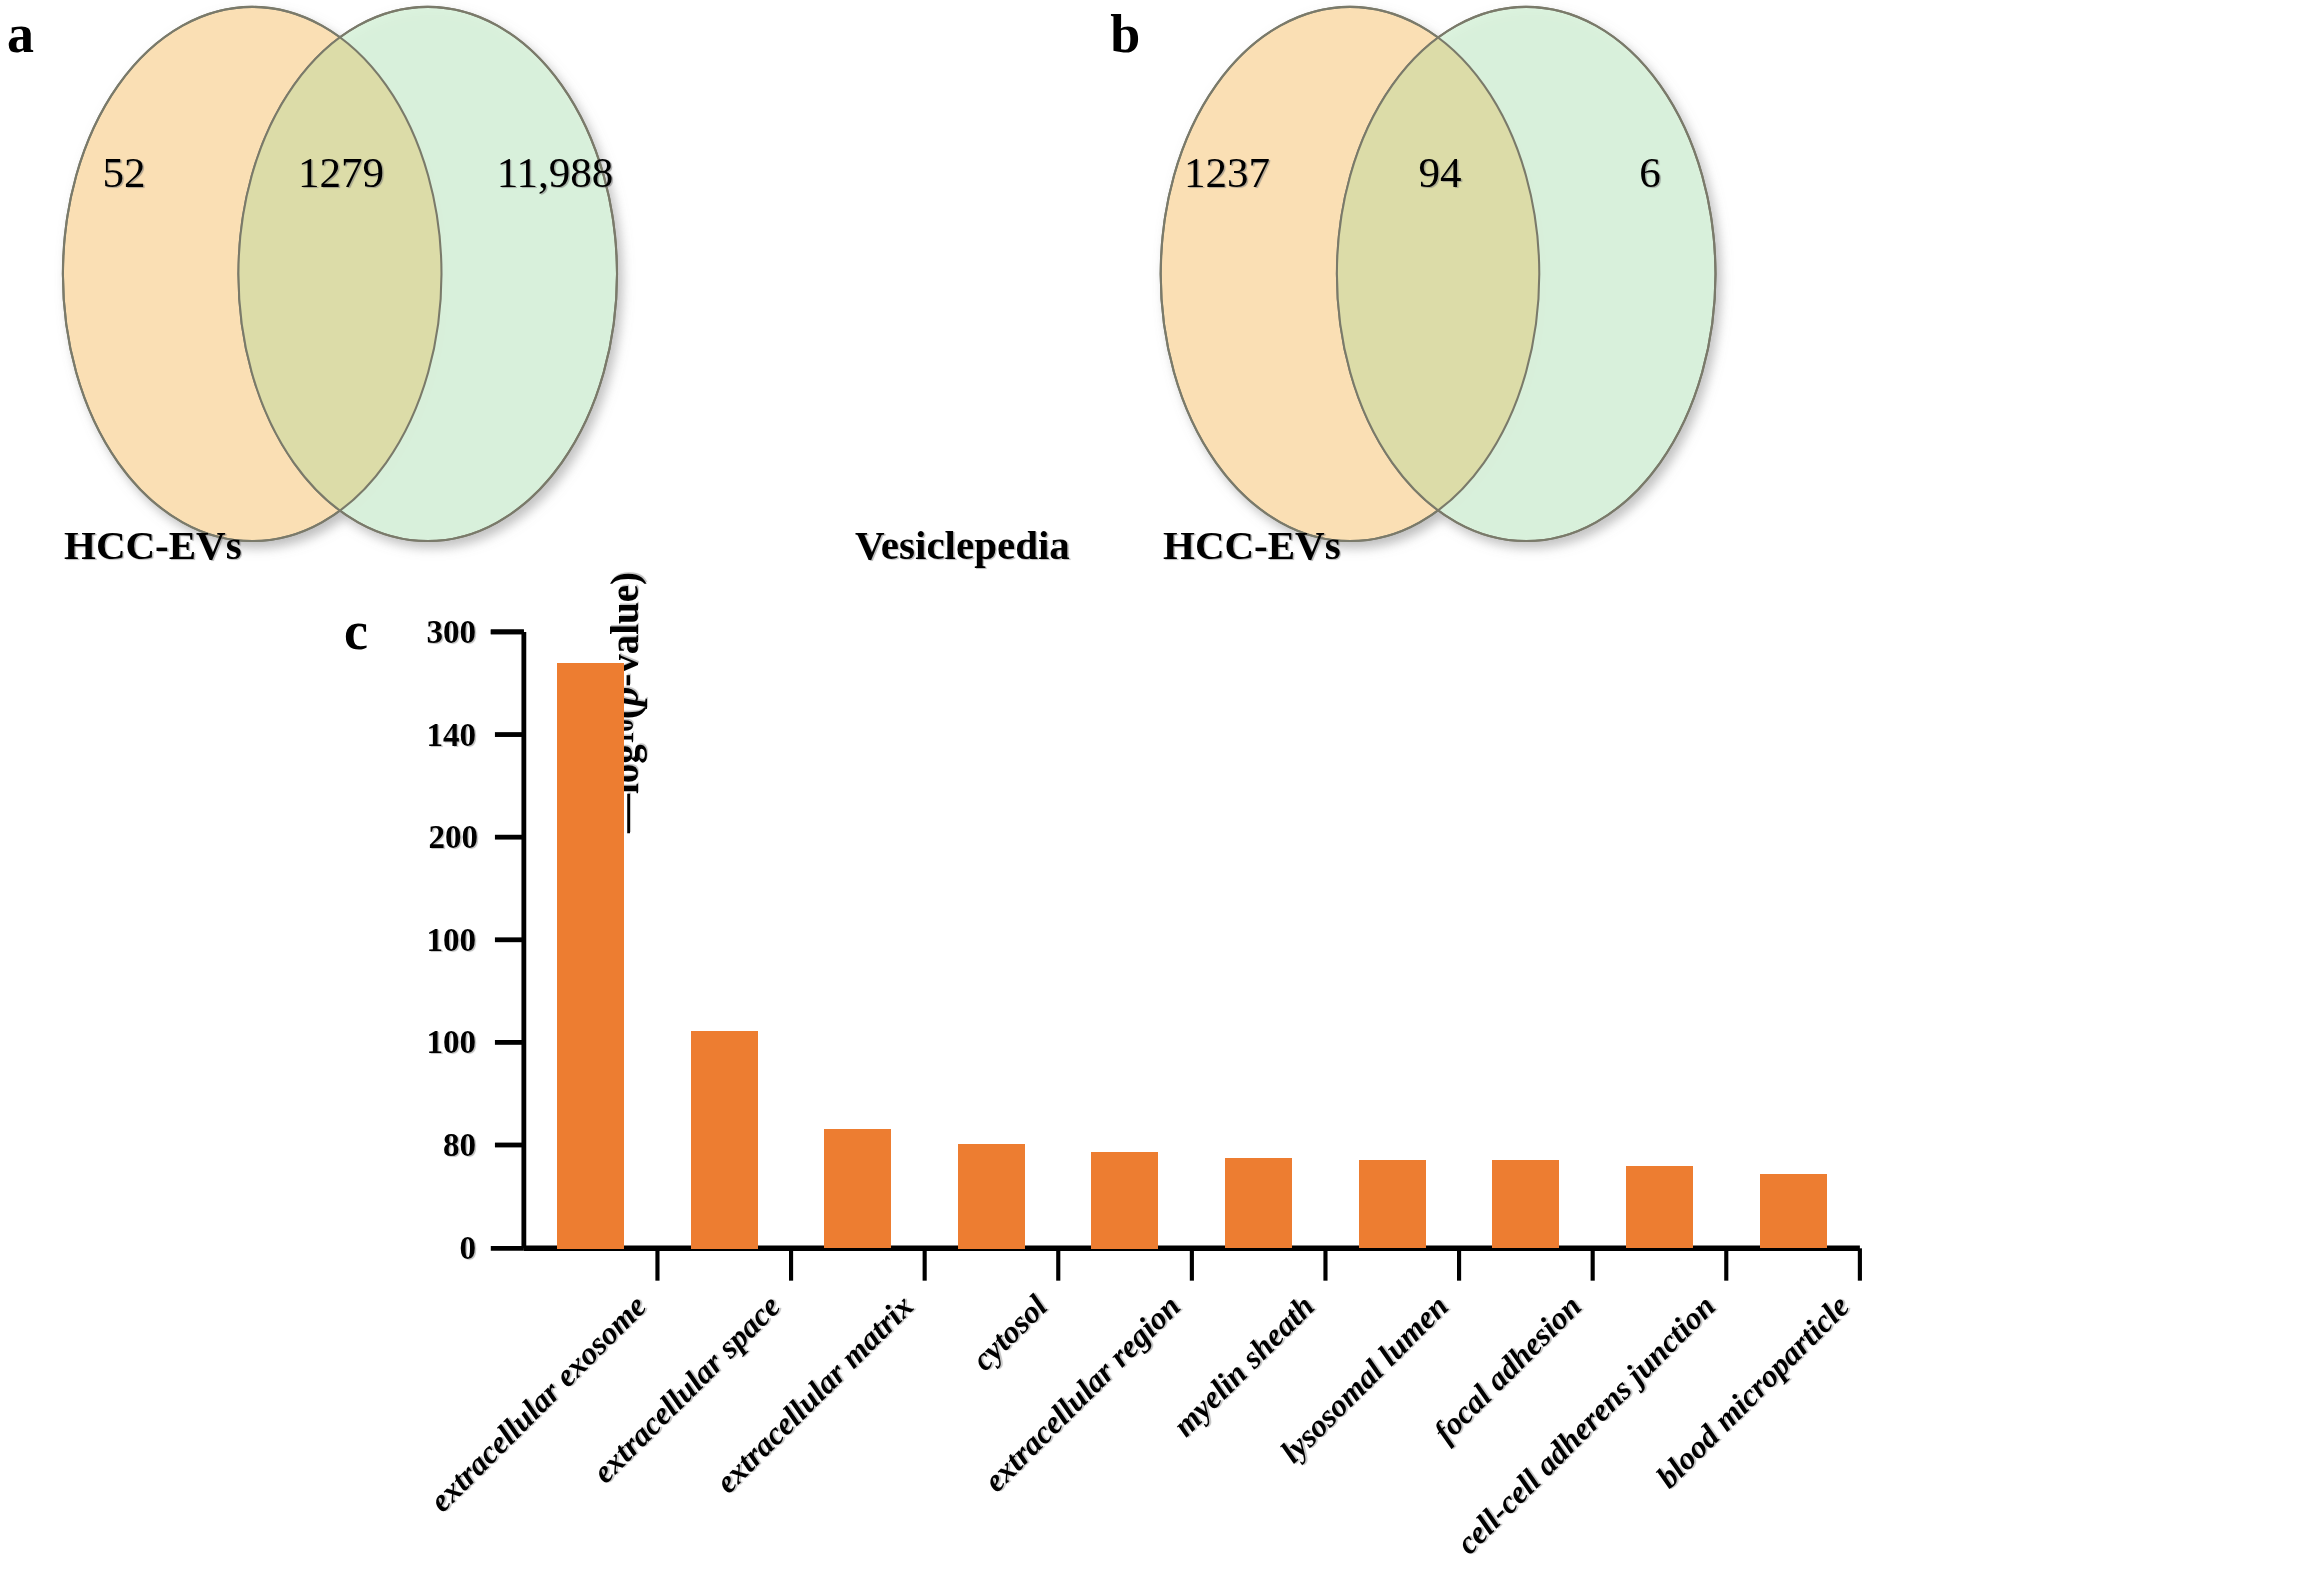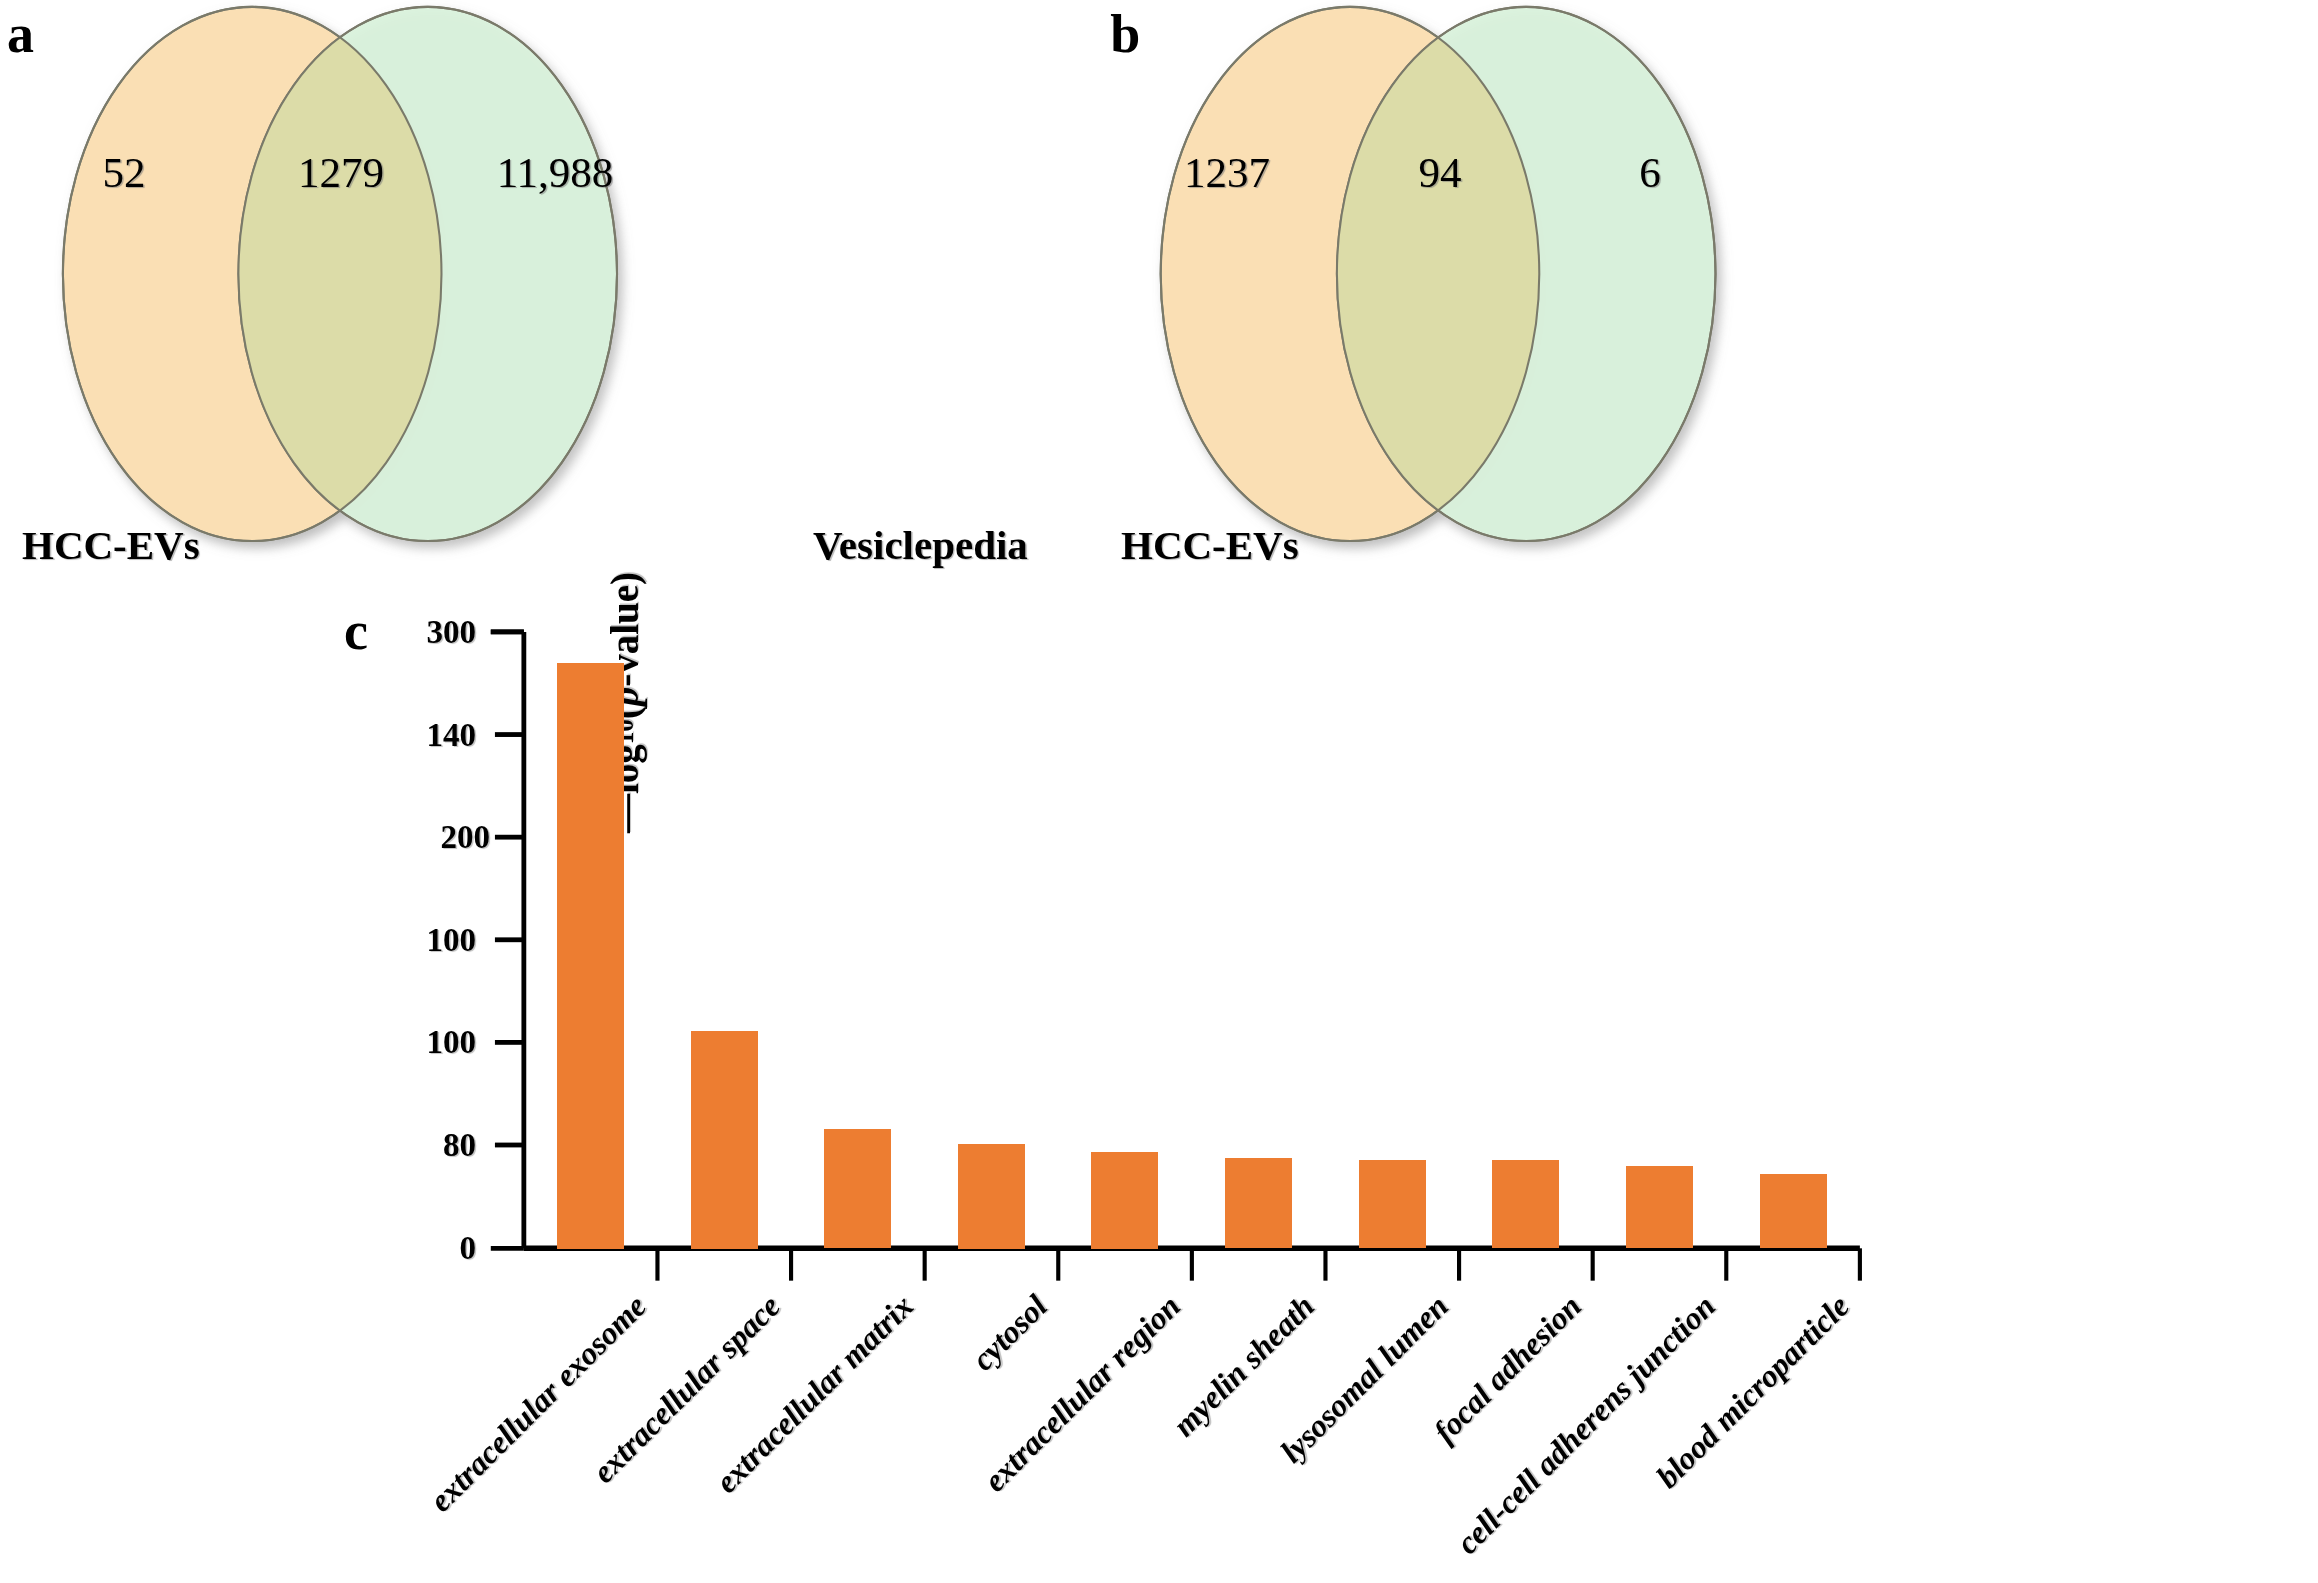"HCC-EVs" .venn-label { margin-left: none -> 42px }
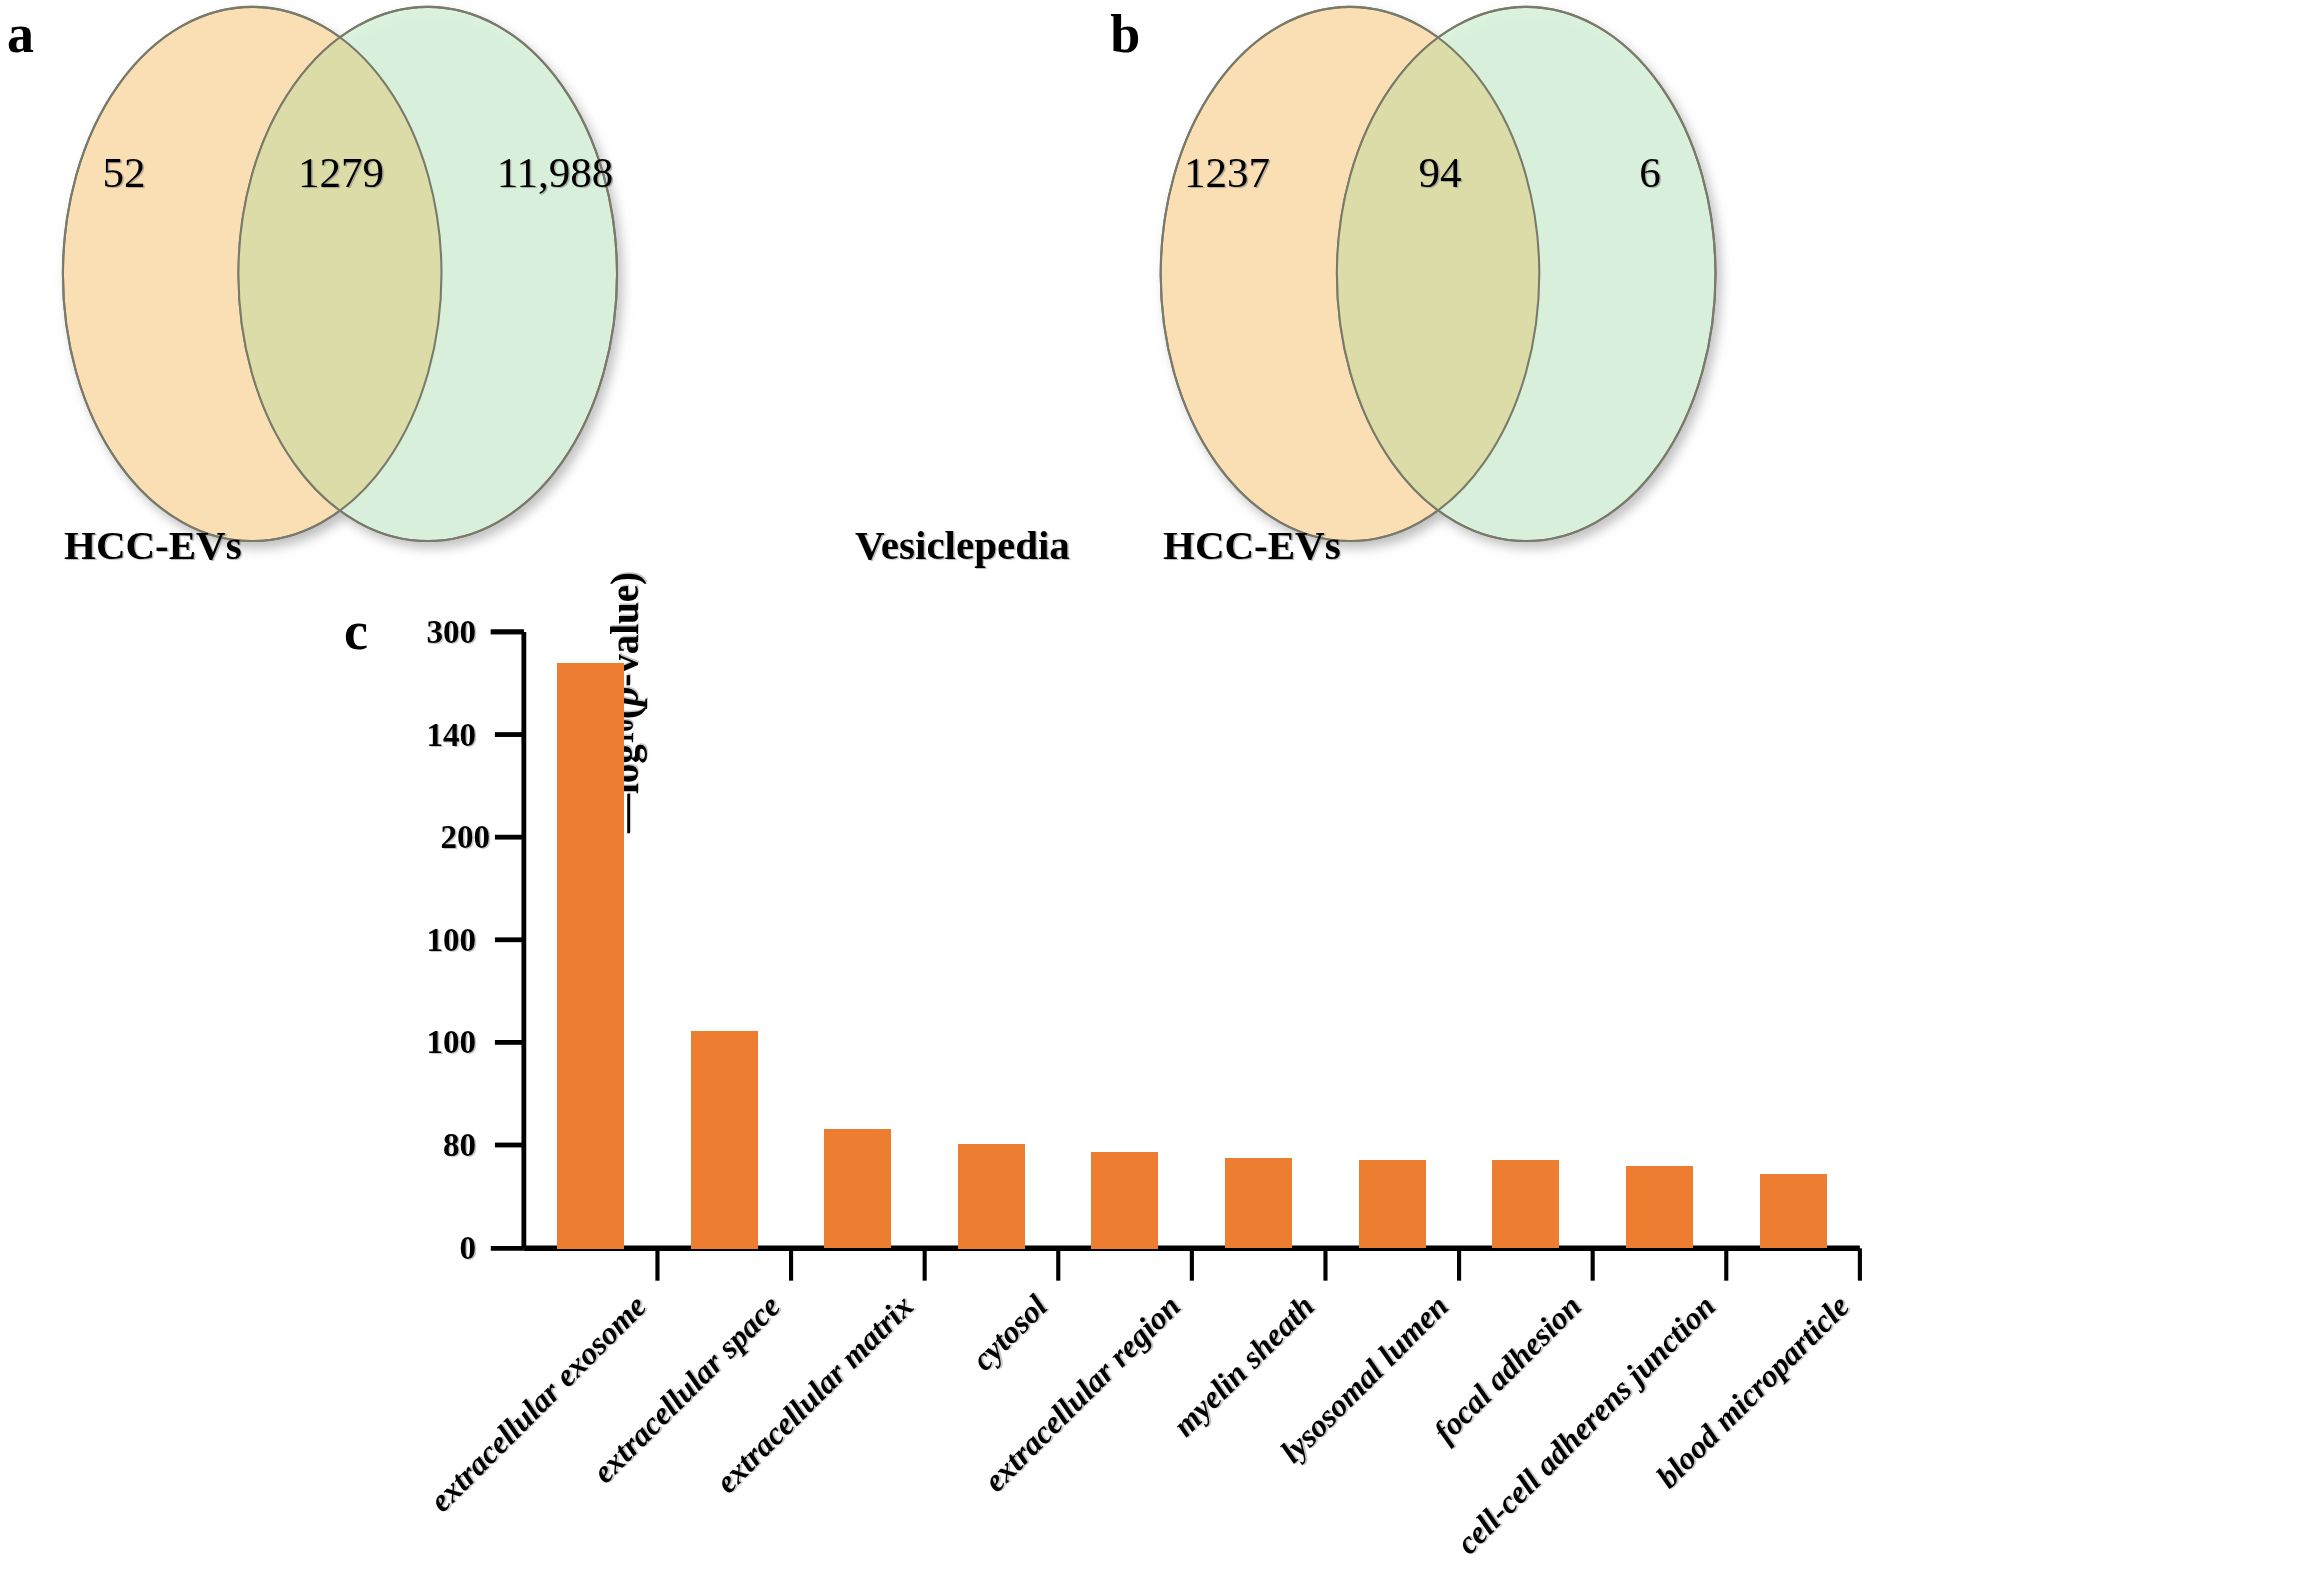"200" div.ytick-label { left: 400px -> 388px }
